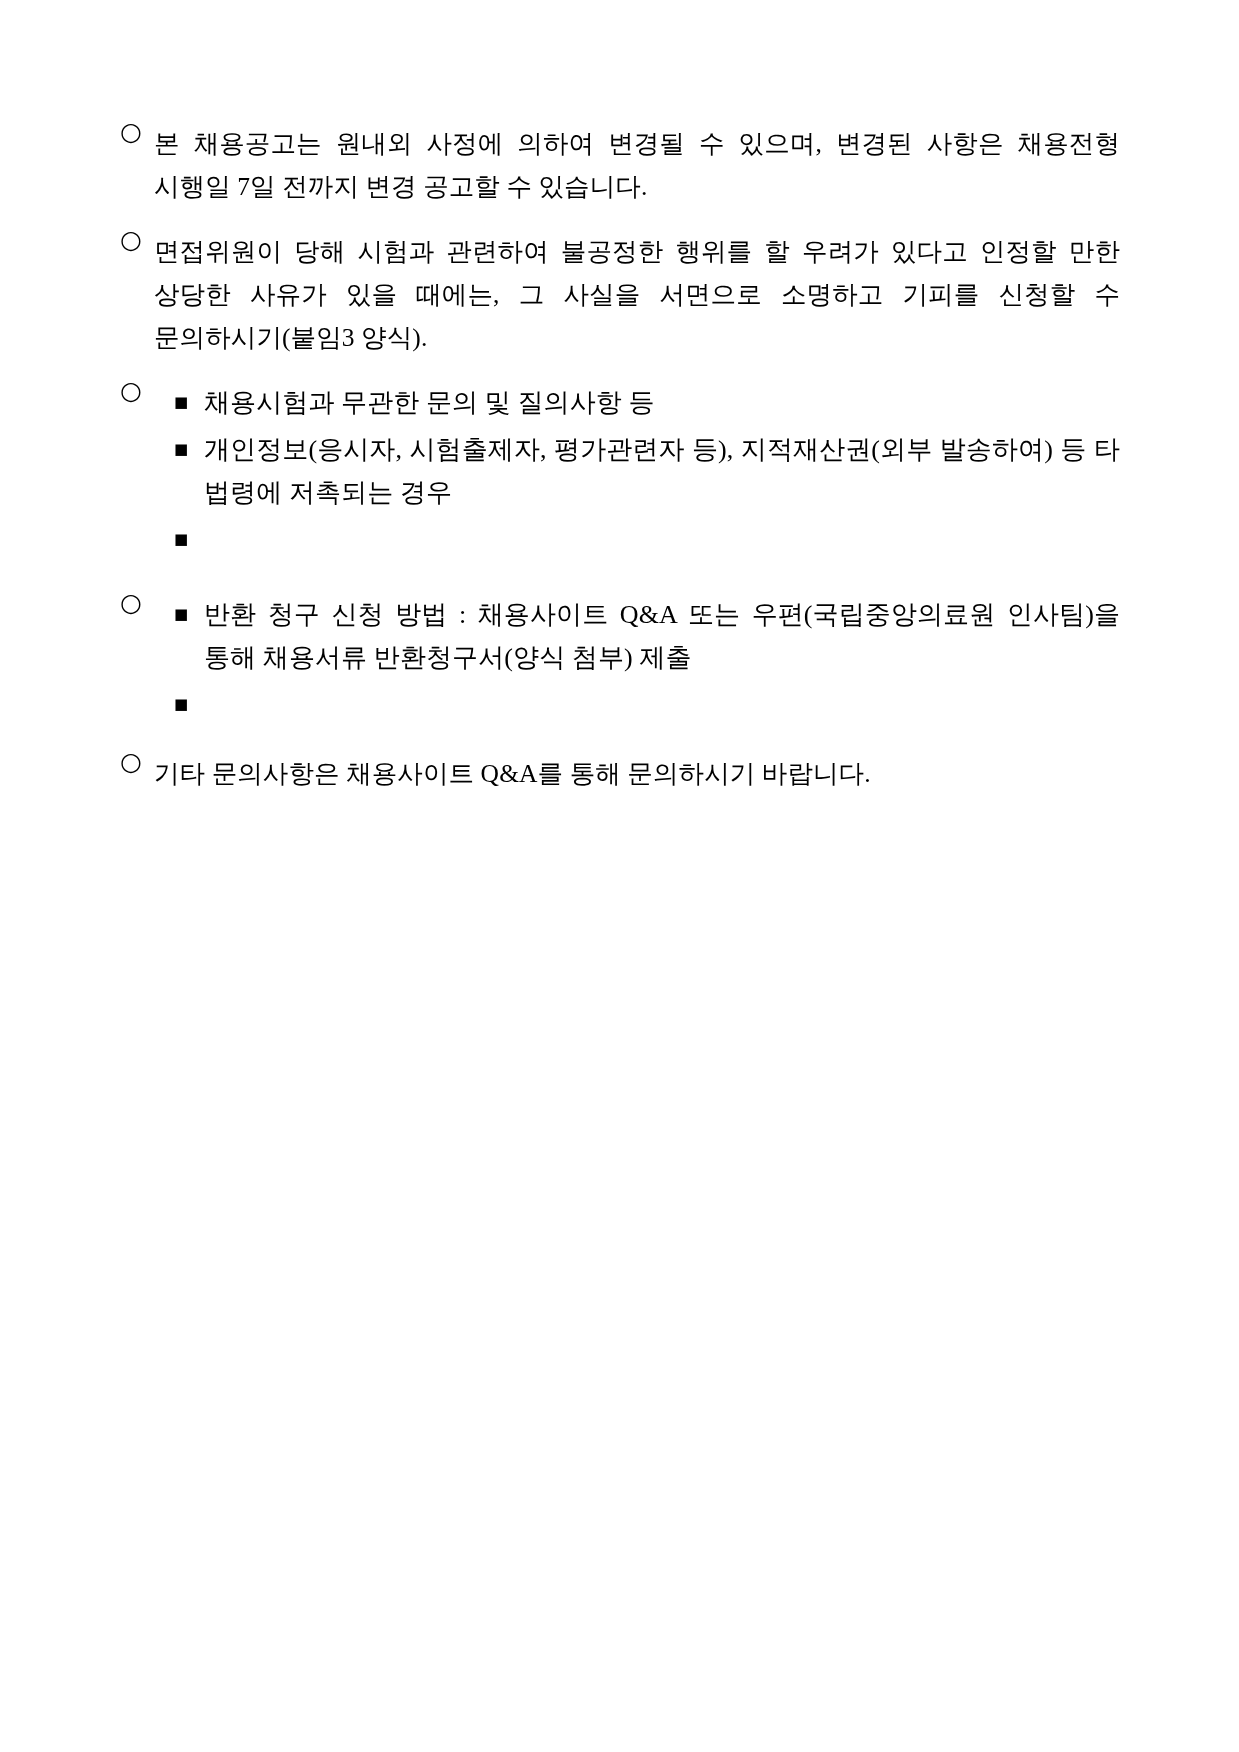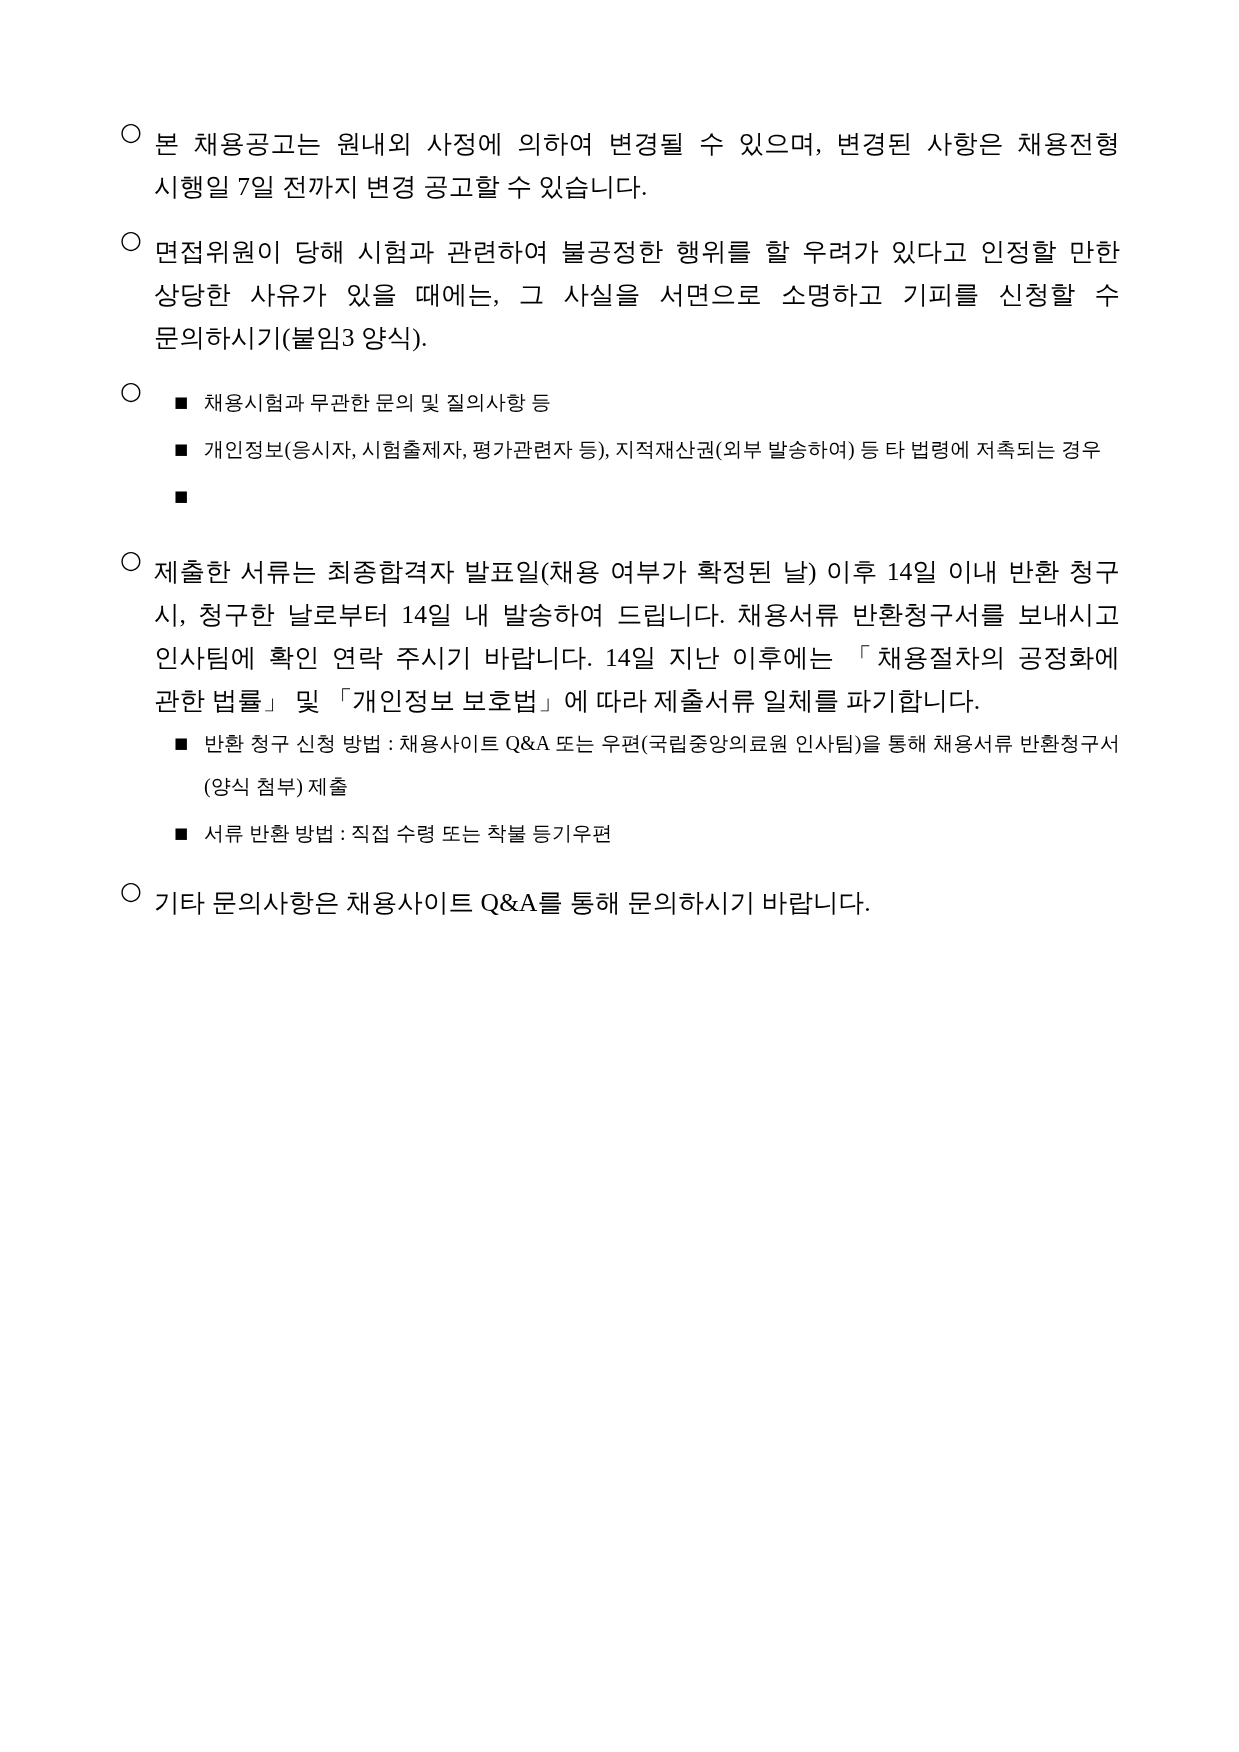"채용시험과 무관한 문의 및 질의사항" .subitem .para { font-size: 20px -> 26px }
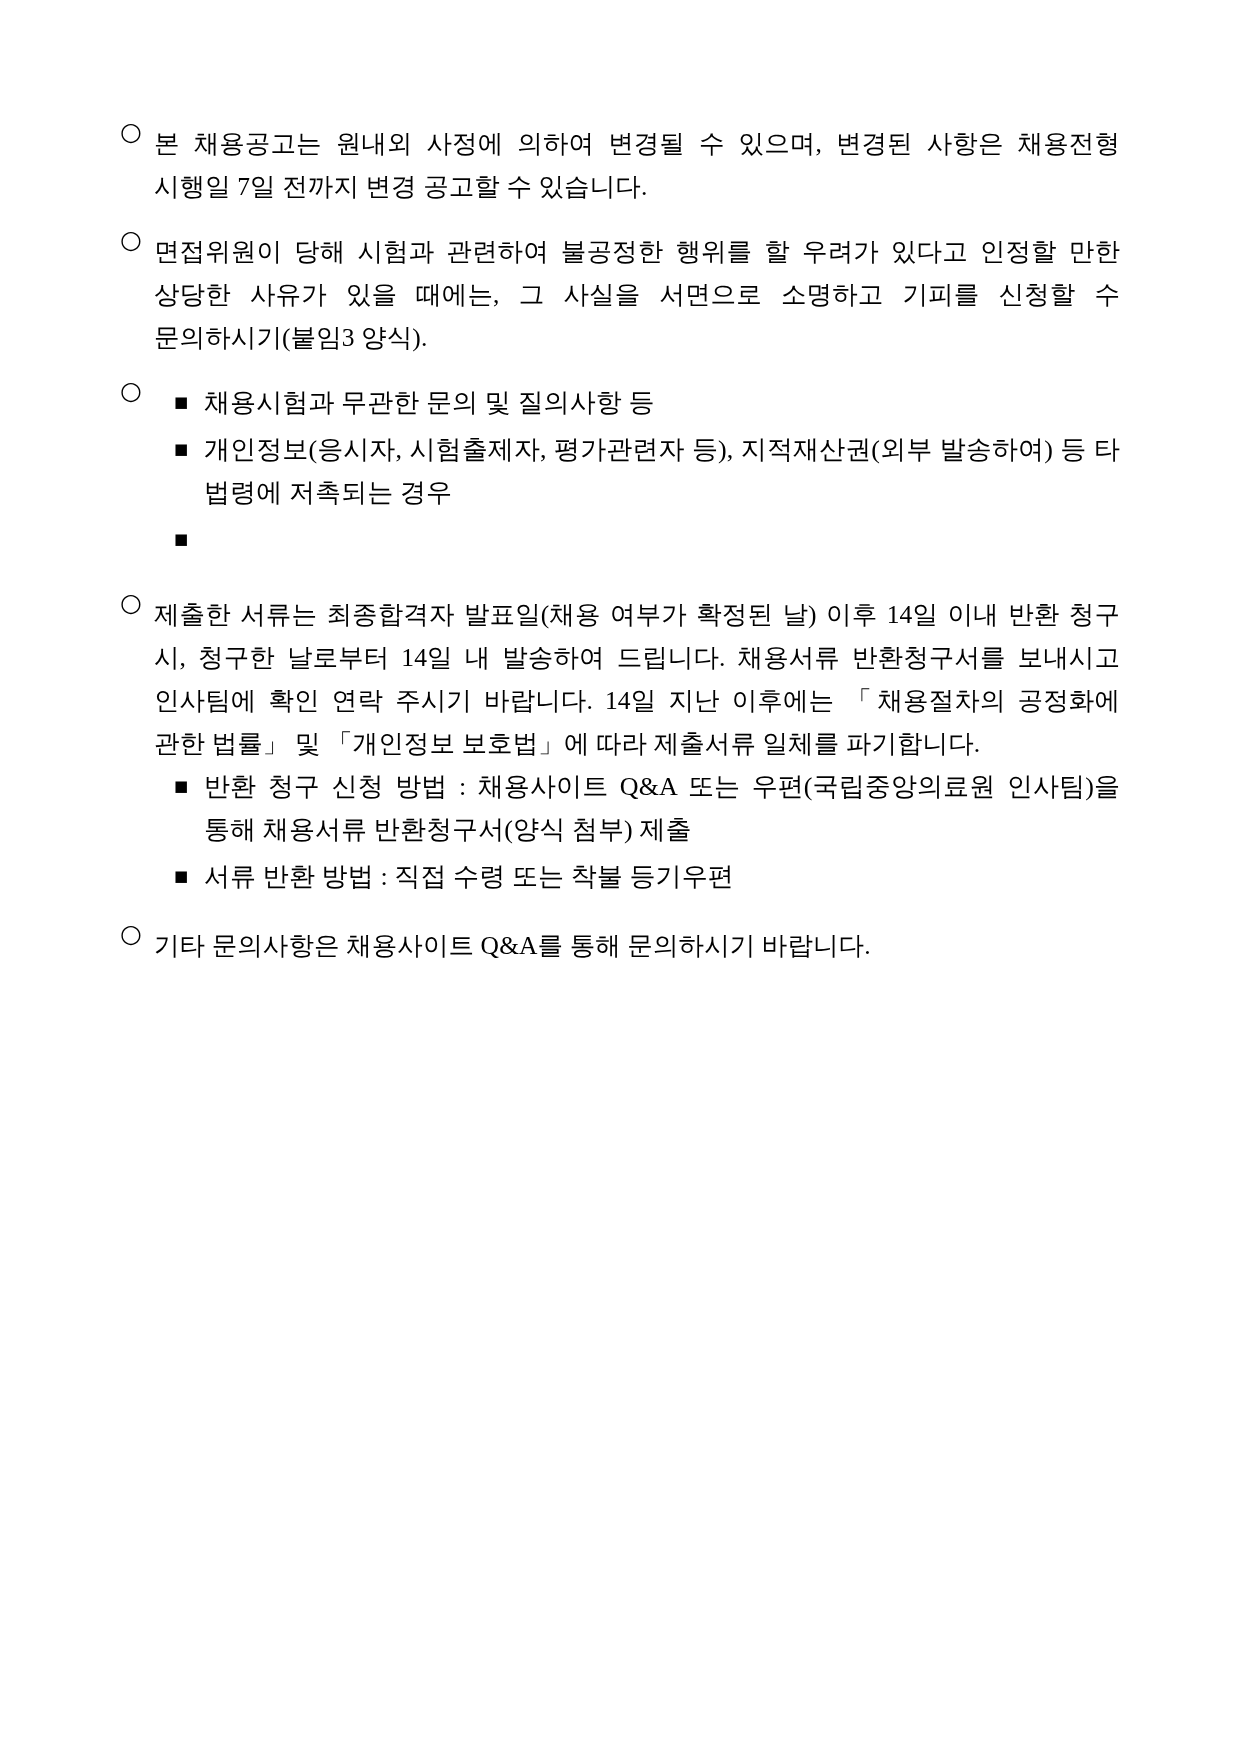"제출한 서류는 최종합격자 발표일(채용 여부가" div.para { html: <div>제출한 서류는 최종합격자 발표일(채용 여부가 확정된 날) 이후 14일 이내 반환 청구 시, 청구한 날로부터 14일 내 발송하여 드립니다. 채용서류 반환청구서를 보내시고 인사팀에 확인 연락 주시기 바랍니다. 14일 지난 이후에는 「채용절차의 공정화에 관한 법률」 및 「개인정보 보호법」에 따라 제출서류 일체를 파기합니다.</div> -> none }
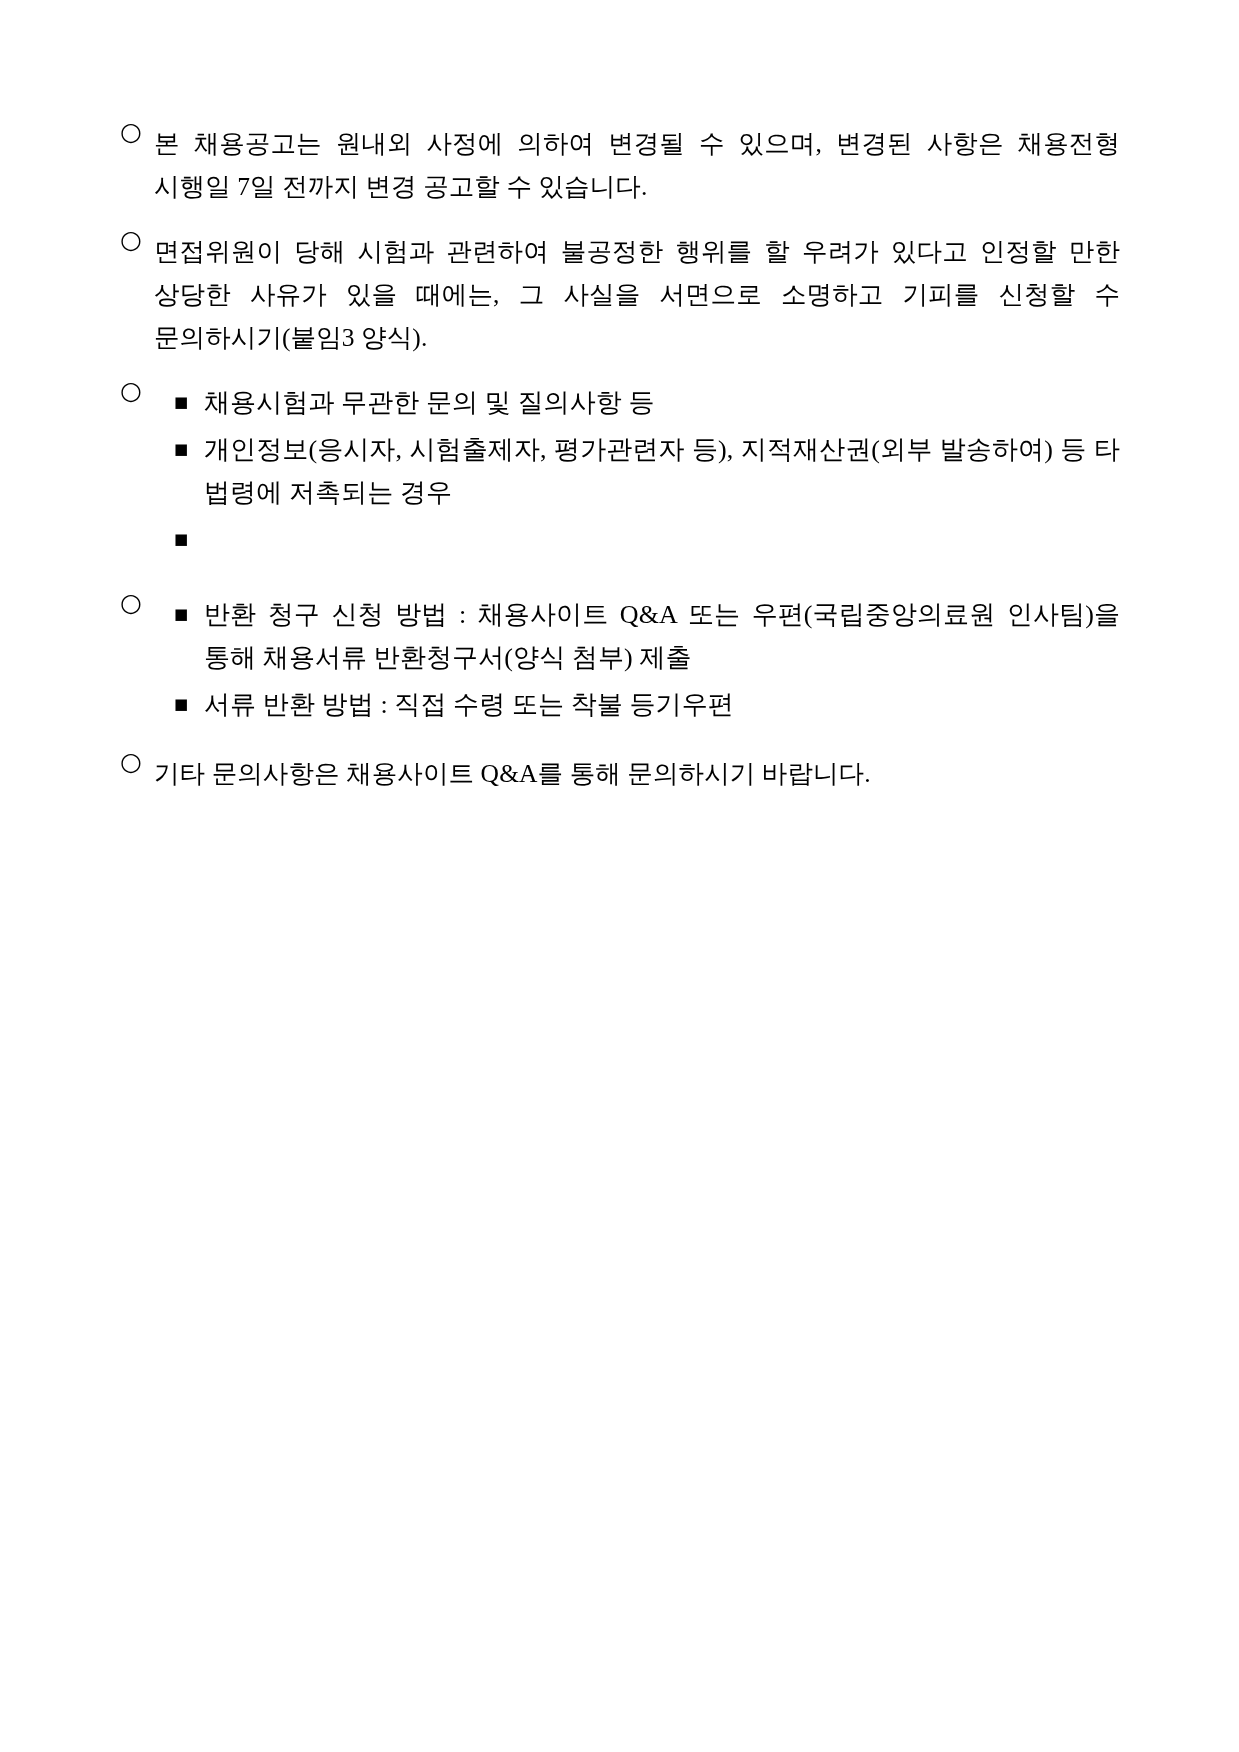"서류 반환 방법 : 직접" div.para { html: <div>서류 반환 방법 : 직접 수령 또는 착불 등기우편</div> -> none }
